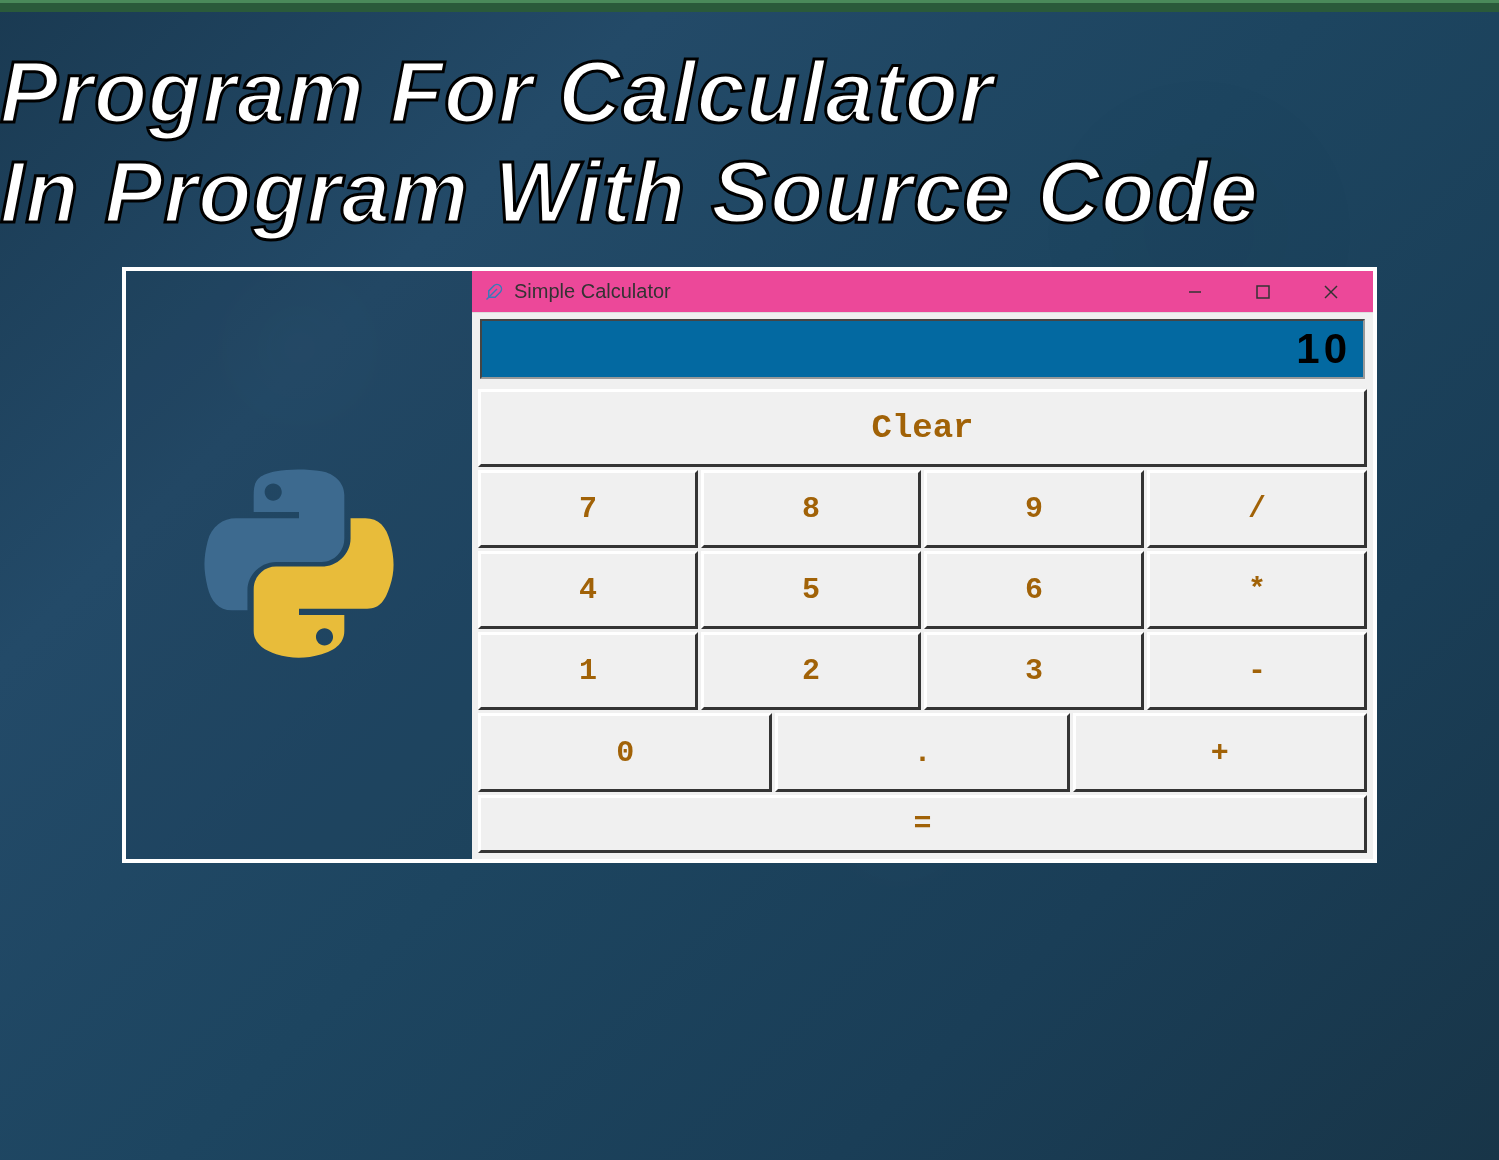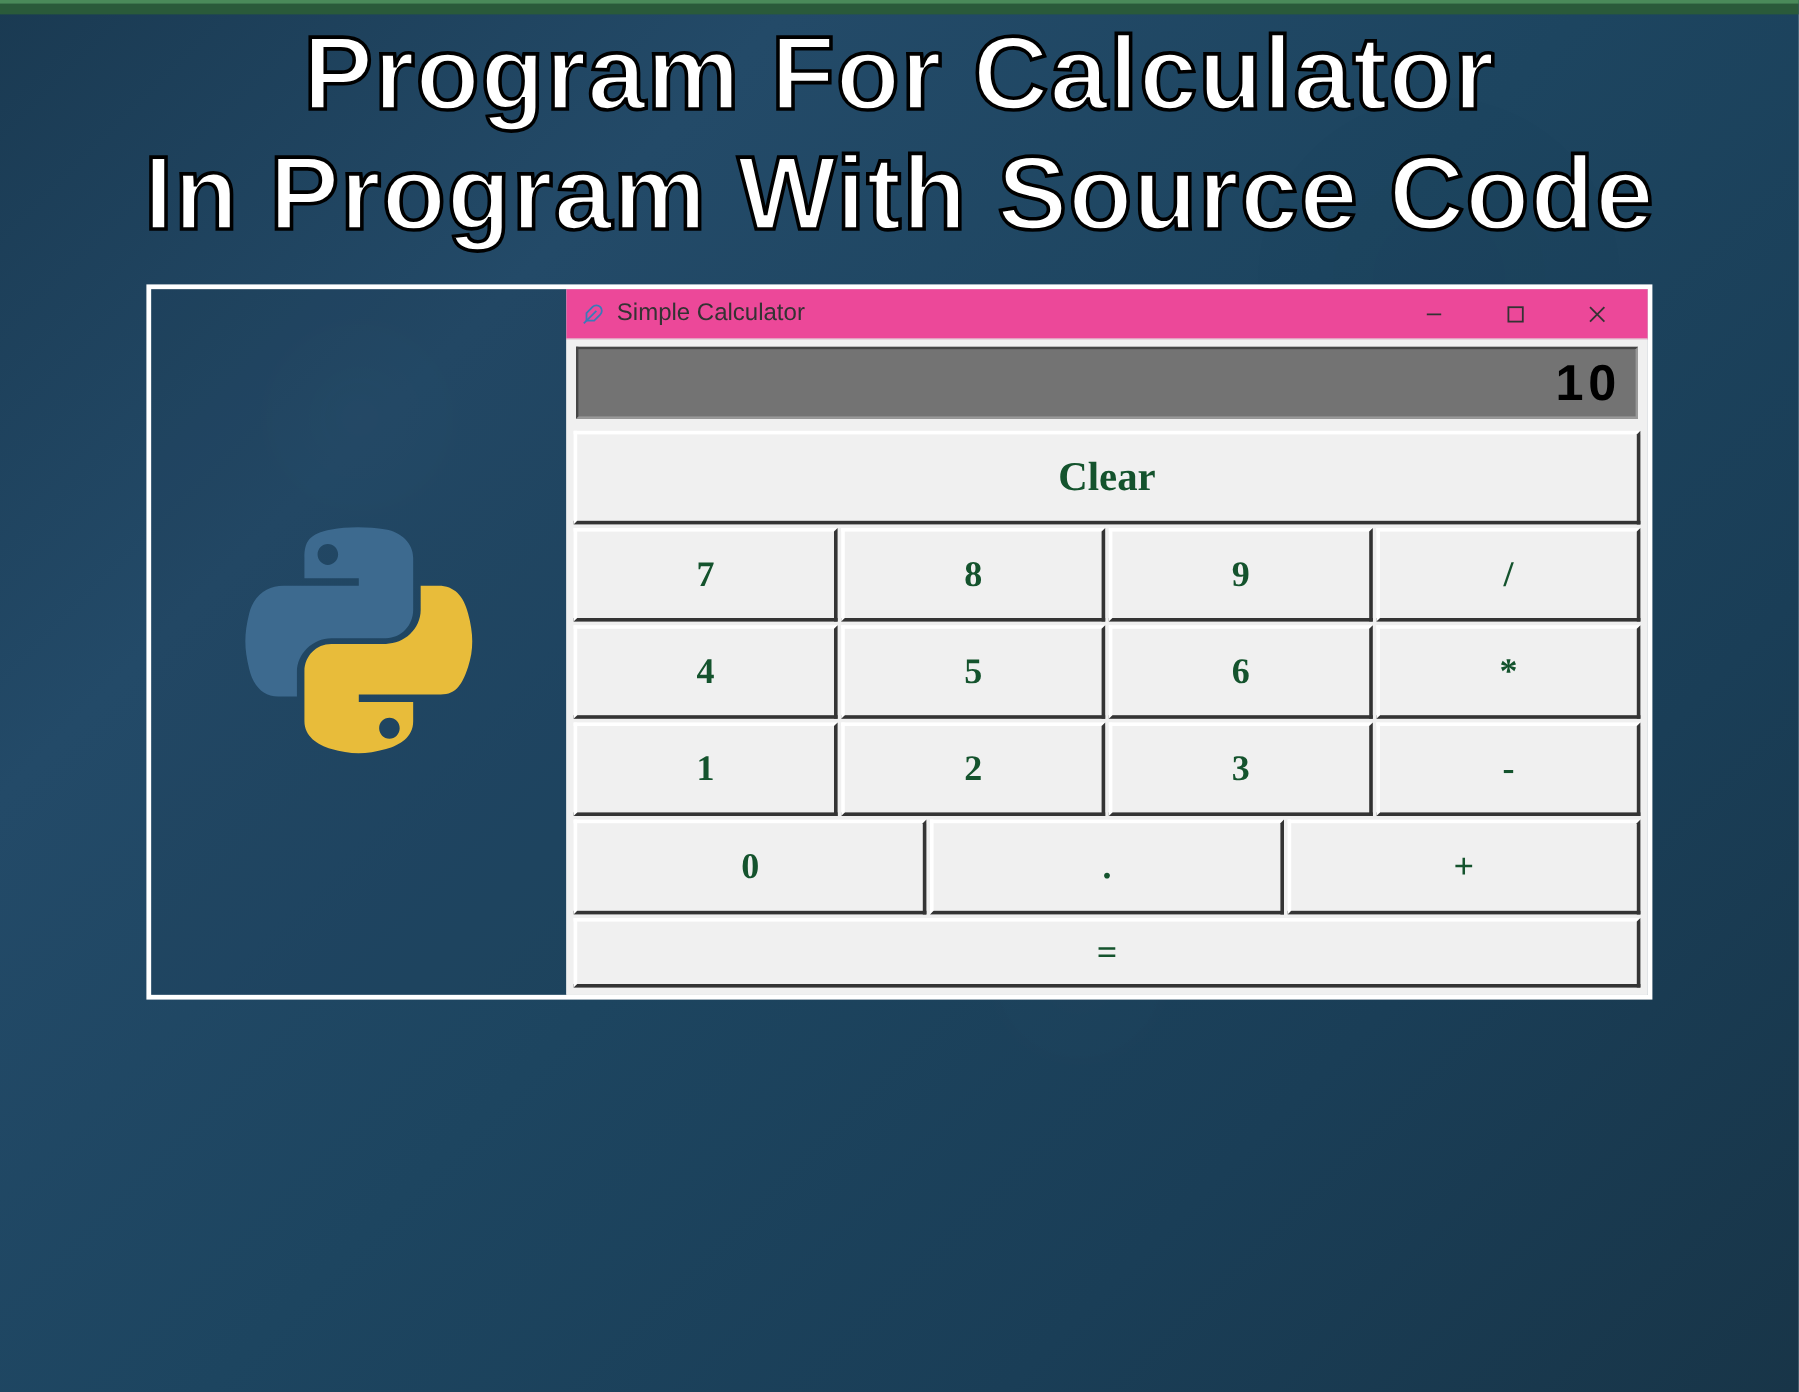"Program For Calculator" .heading { font-style: none -> italic; padding-top: none -> 30px; text-align: center -> none }
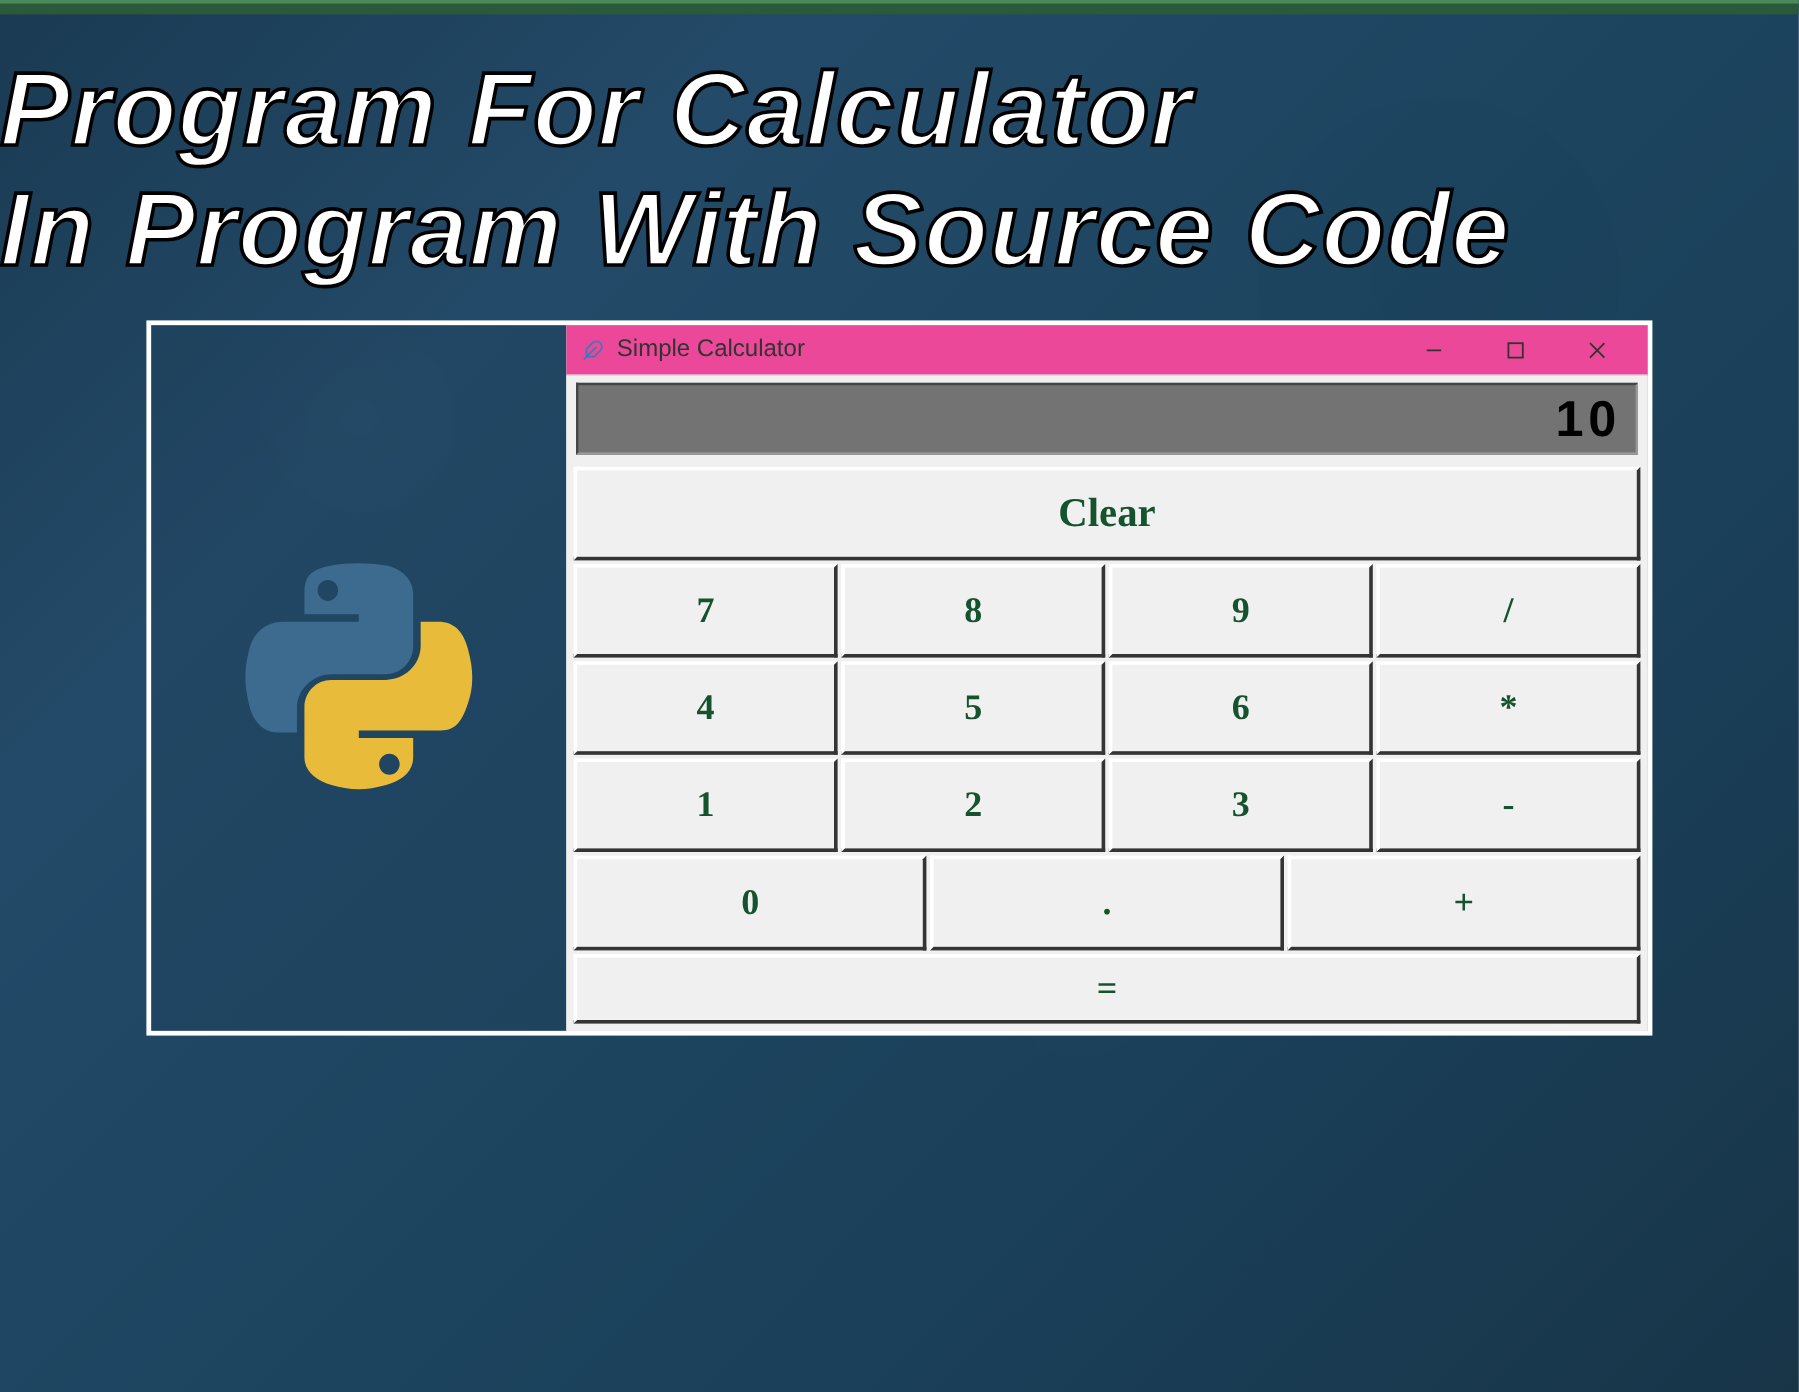"10" .display-input { background: #737373 -> #0369a1 }
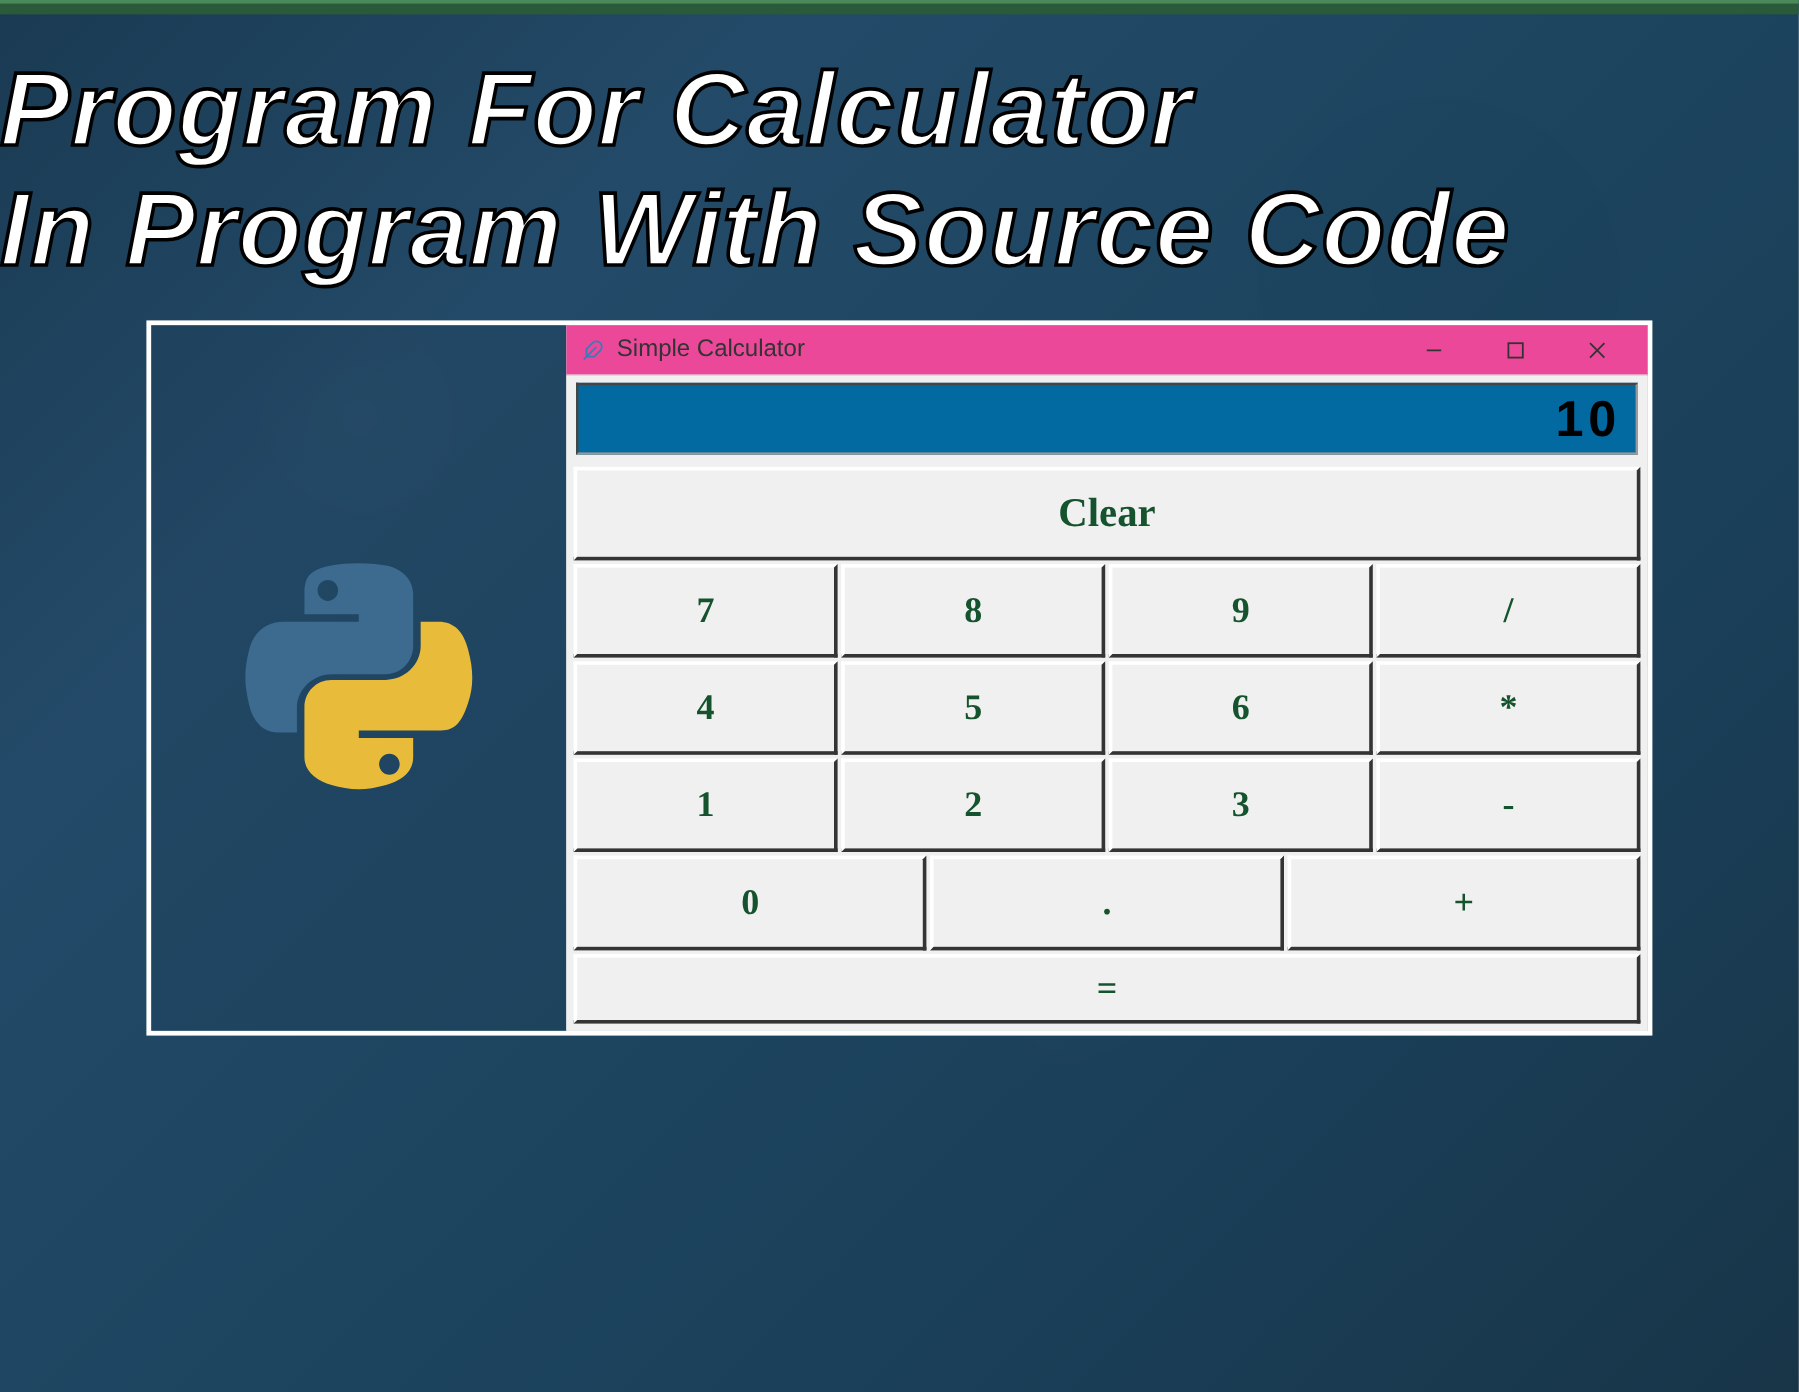"Clear" .calc-btn { color: #14532d -> #a16207; font-family: Liberation Serif, serif -> Liberation Mono, monospace }
